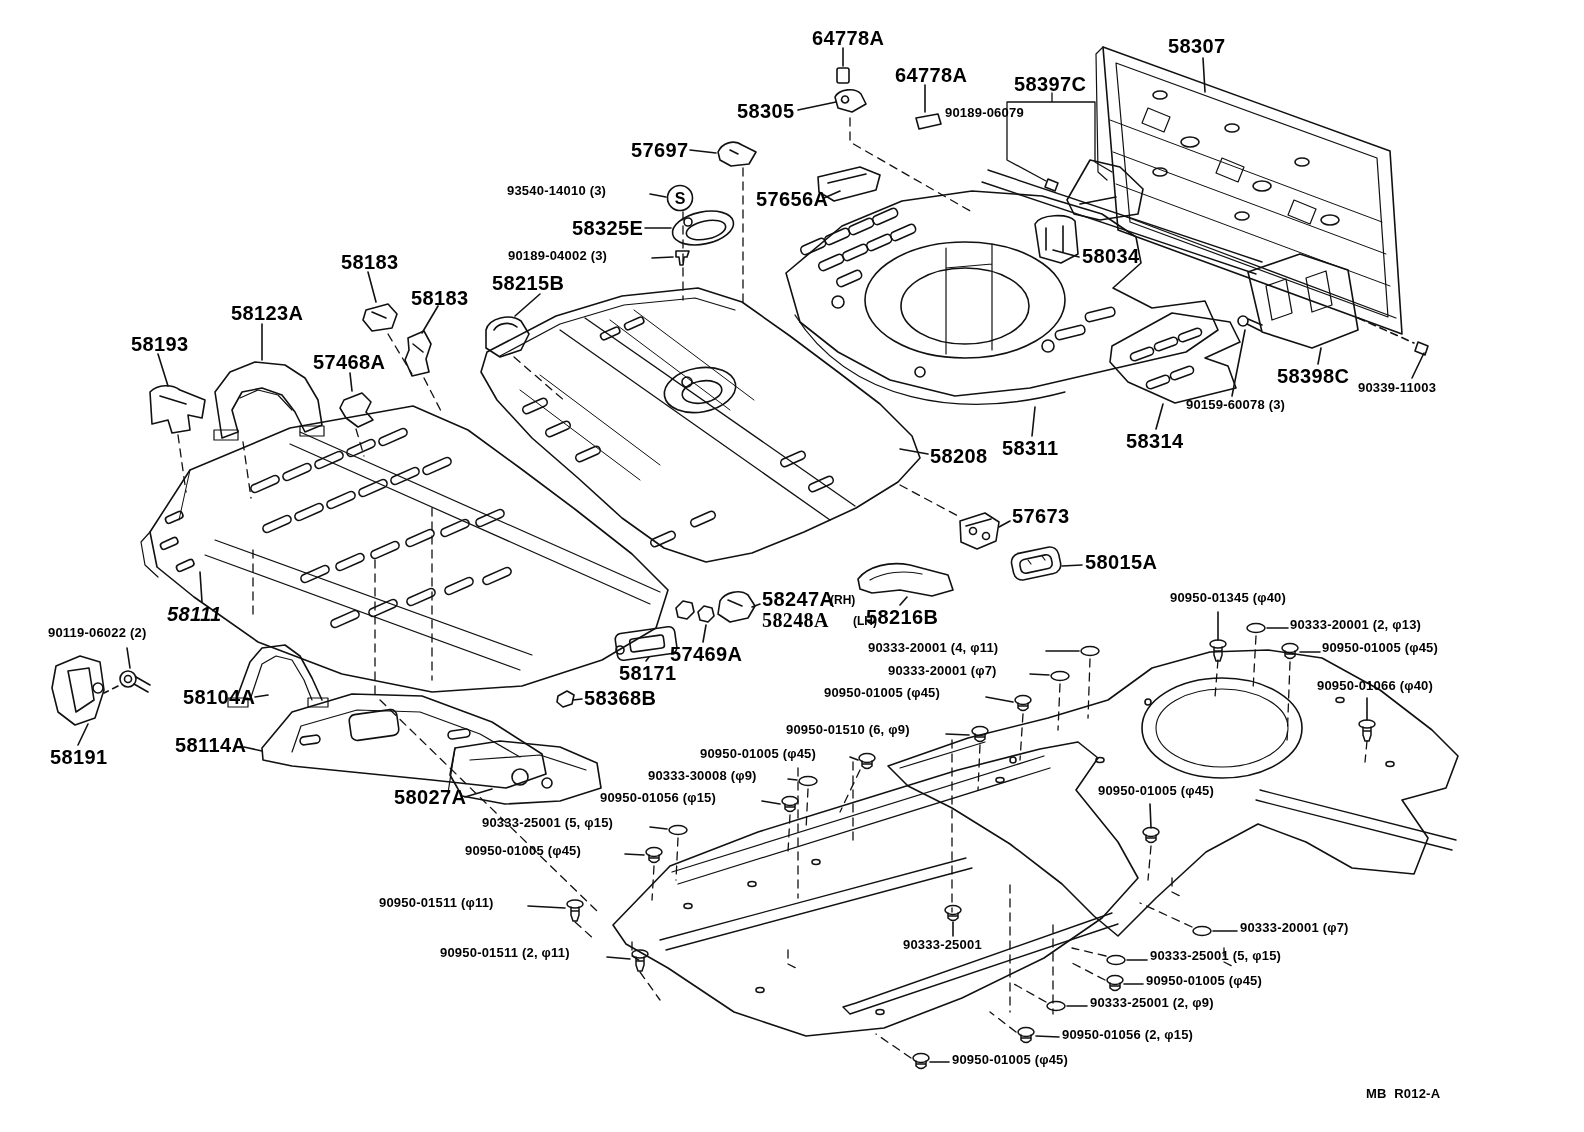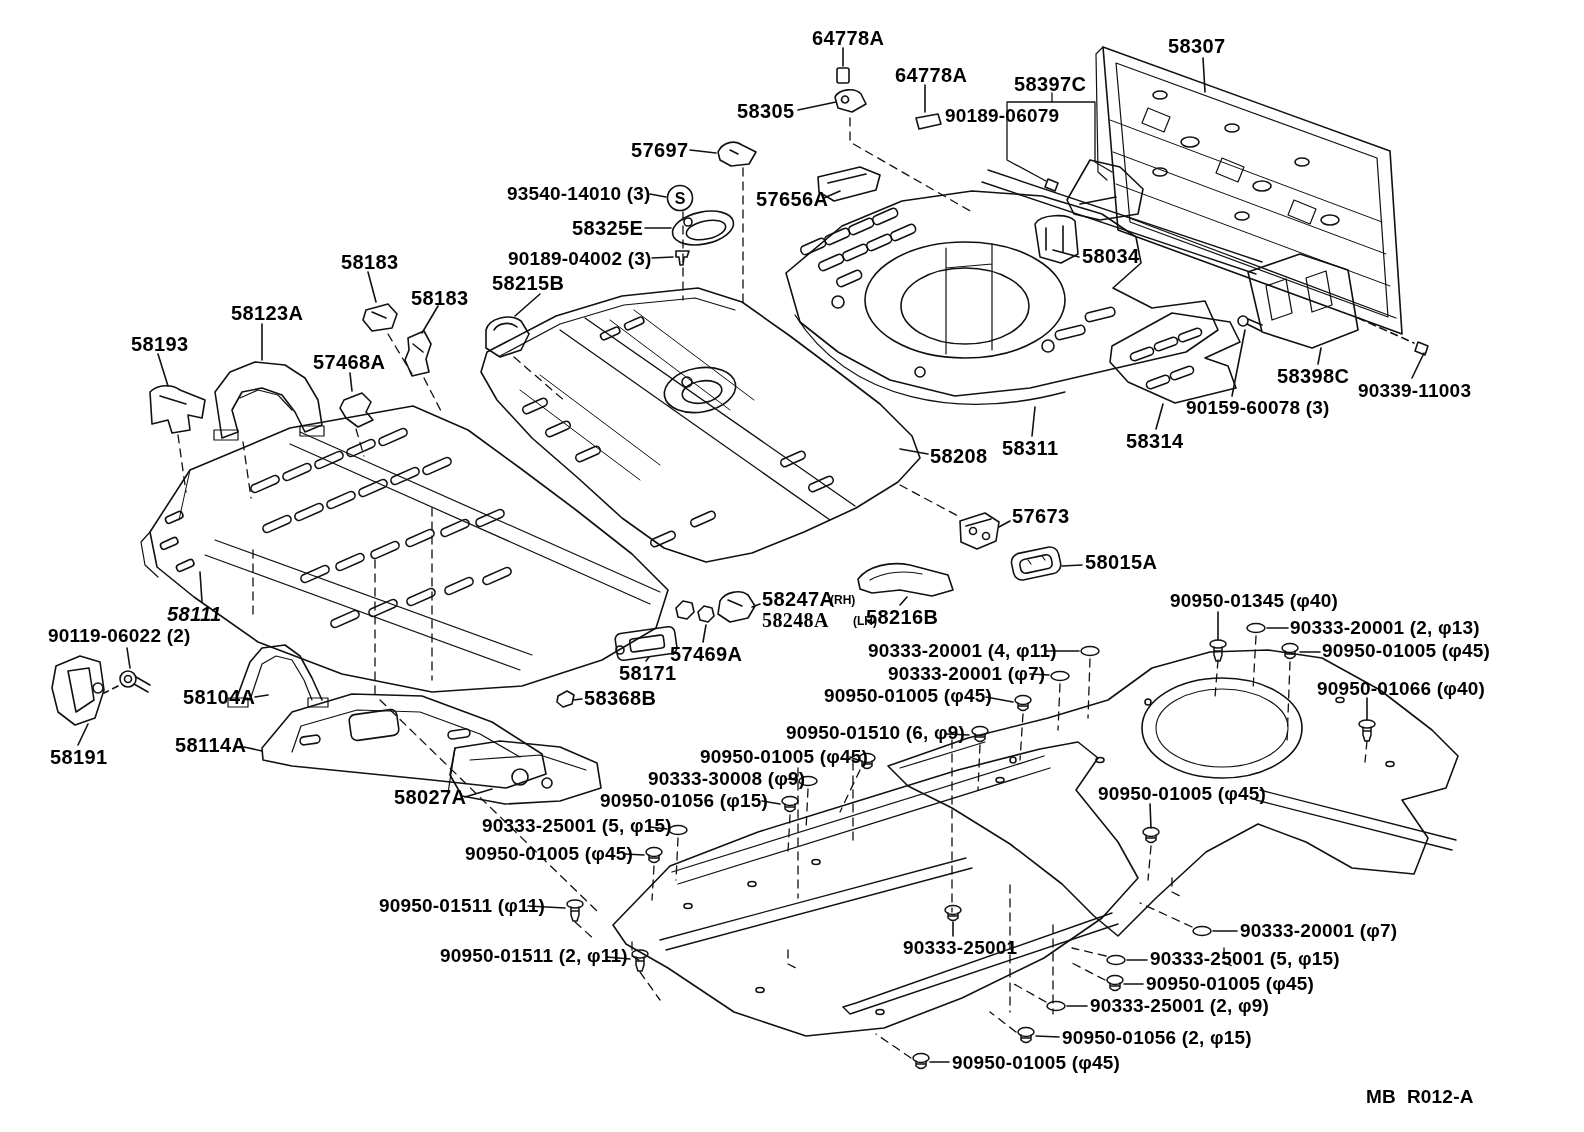"90189-06079" .lbl.md { font-size: 19px -> 13px }
